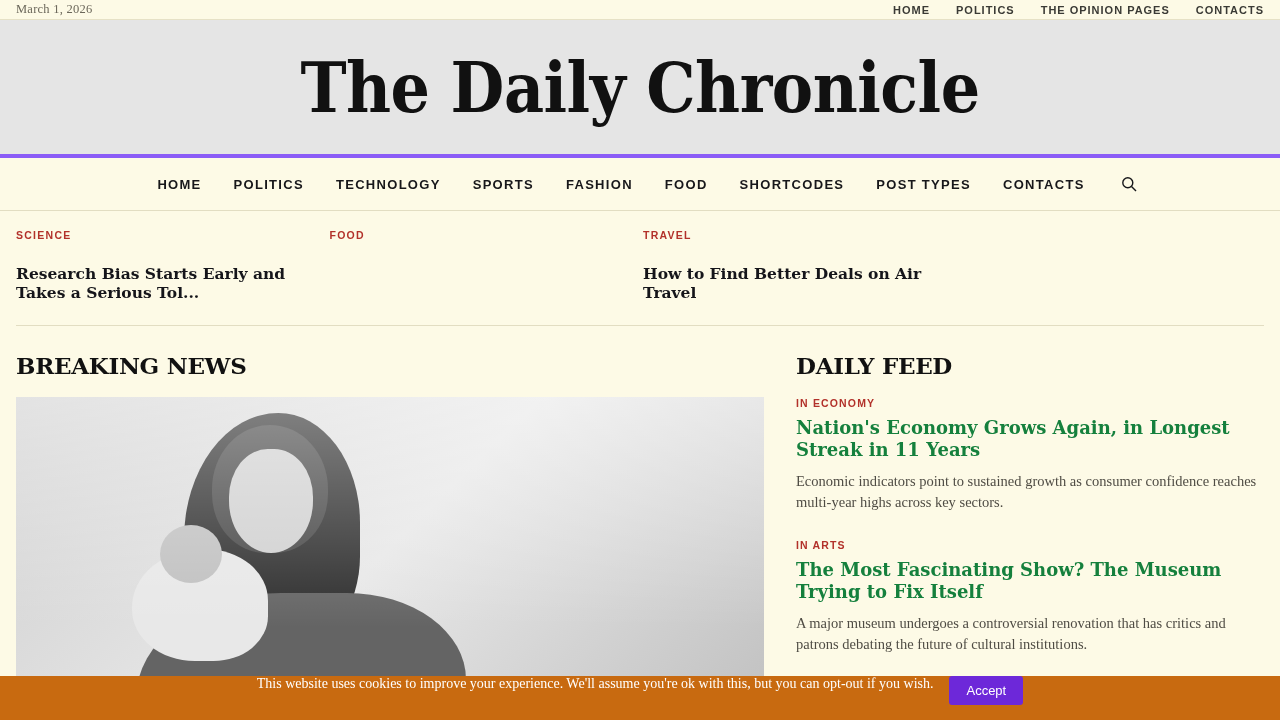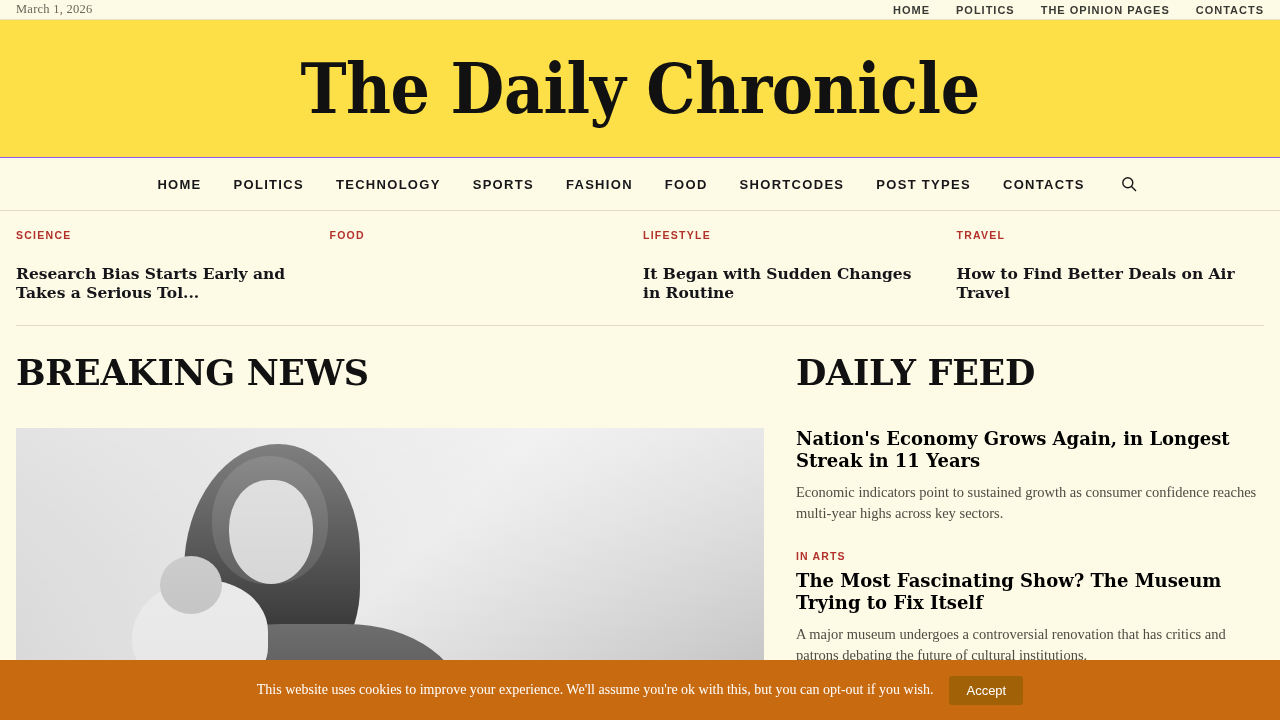"The Daily Chronicle" .masthead { background: #fde047 -> #e5e5e5; border-bottom: 1px solid #8b5cf6 -> 4px solid #8b5cf6 }
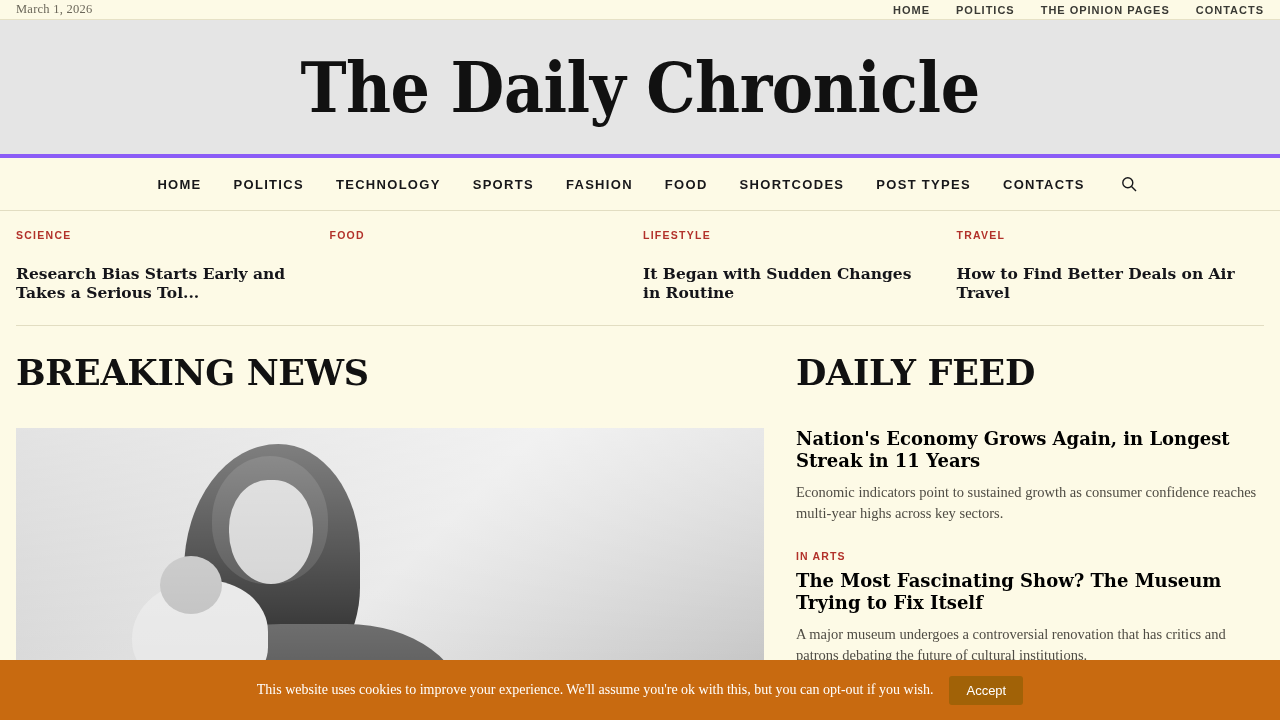"LIFESTYLE" div.catcard { html: <div> <div>LIFESTYLE</div> <div>It Began with Sudden Changes in Routine</div> </div> -> none }
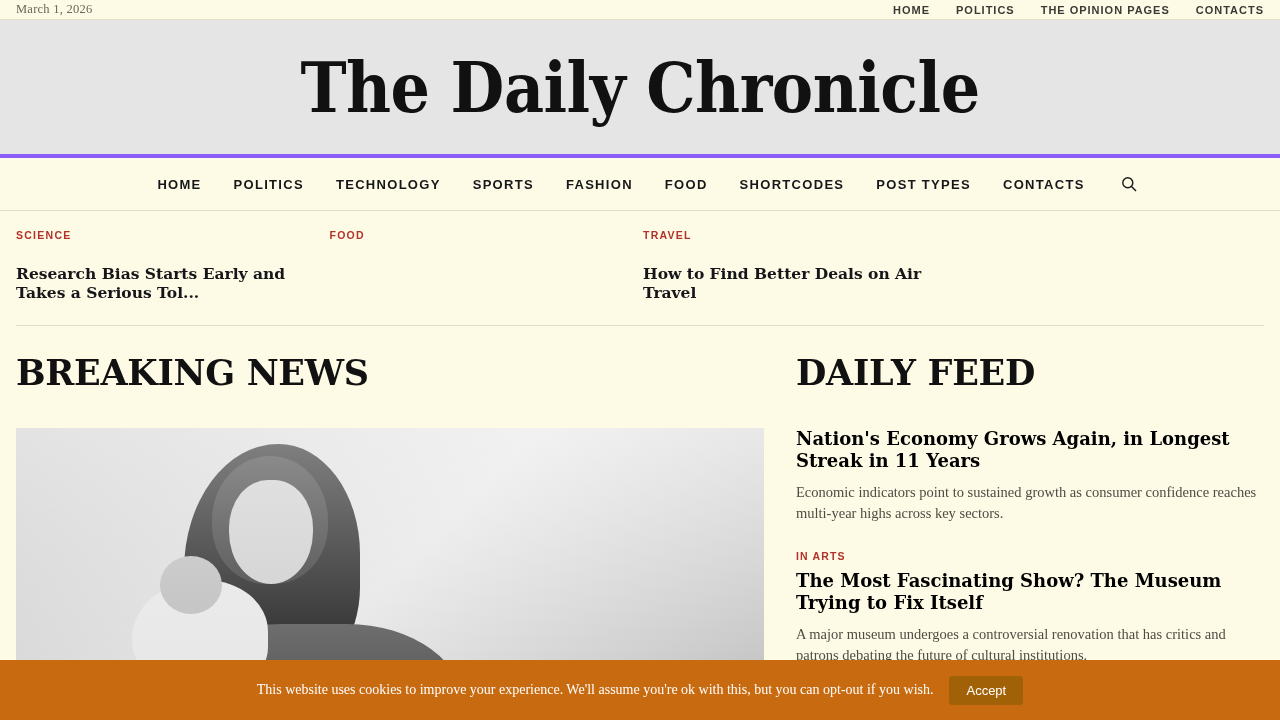"BREAKING NEWS" .section-heading { font-size: 35px -> 23px; margin-bottom: 35px -> 18px }
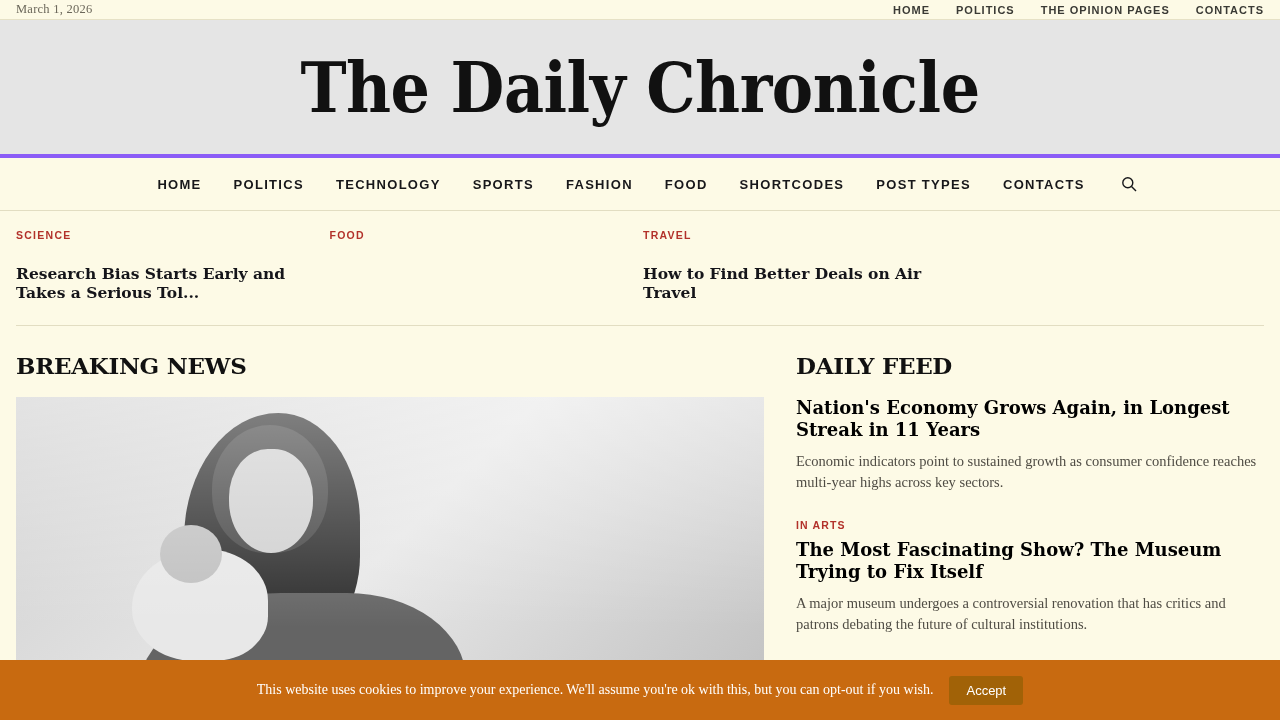"IN ECONOMY" div.feed-kicker { html: none -> <div>IN ECONOMY</div> }
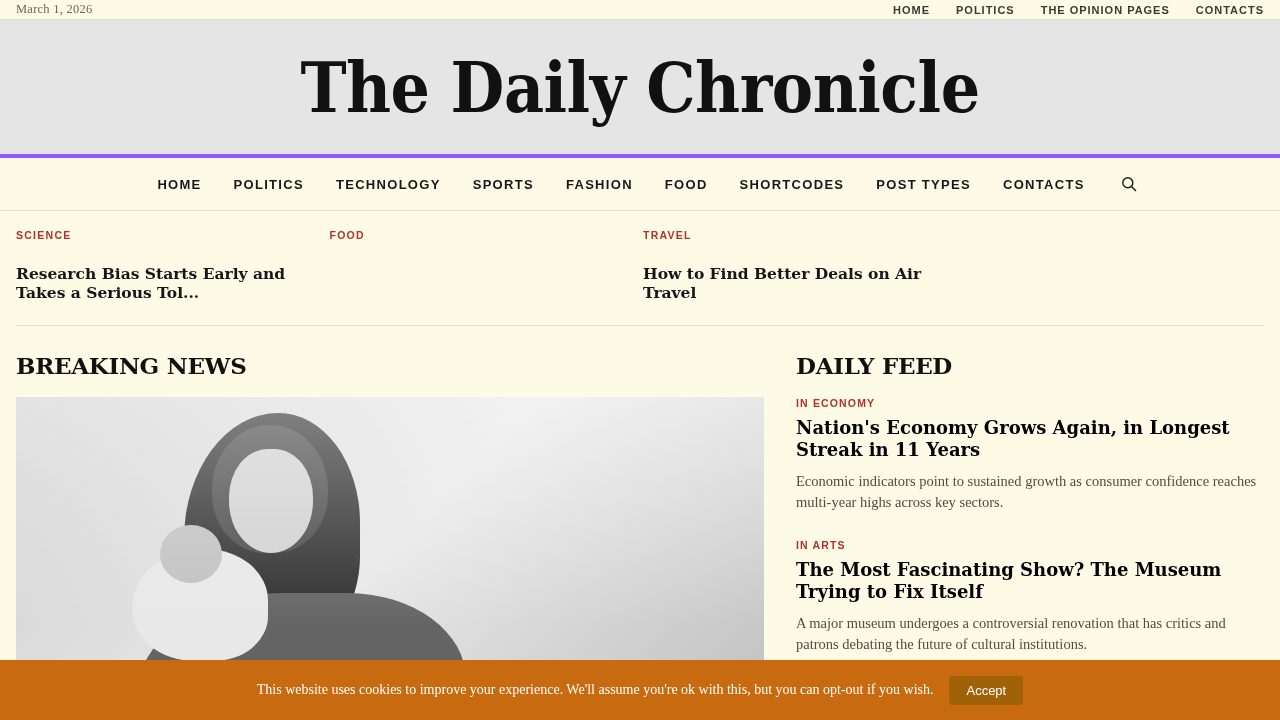"Nation's Economy Grows Again, in" .feed-title { color: #000000 -> #15803d }
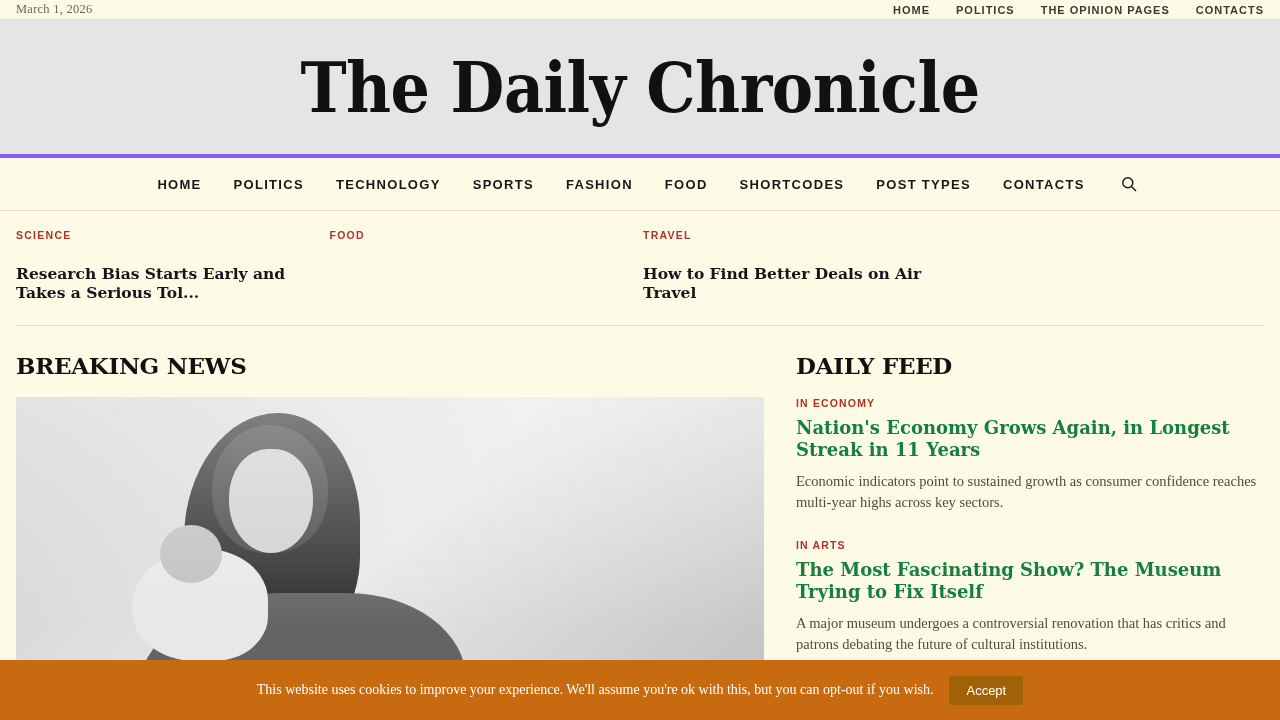"This website uses cookies to" .cookiebar { align-items: center -> flex-start; height: 60px -> 44px }
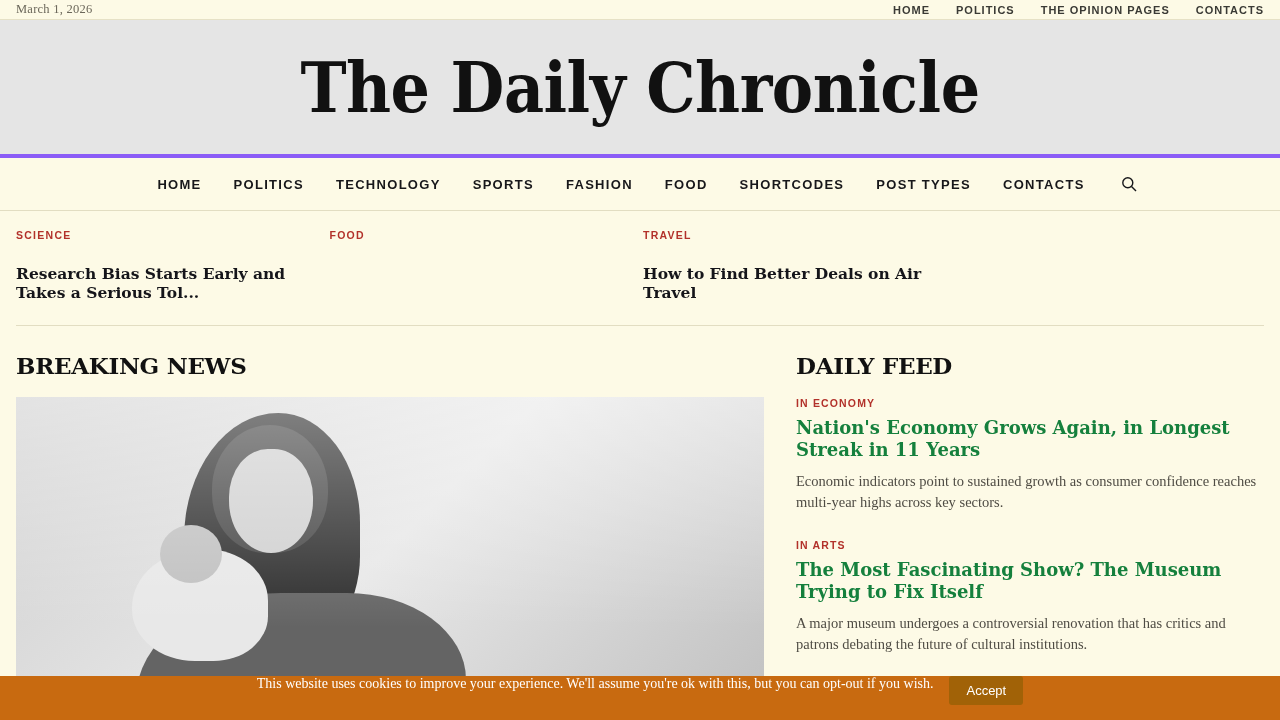"Accept" .cookie-accept { background: #a16207 -> #6d28d9 }
